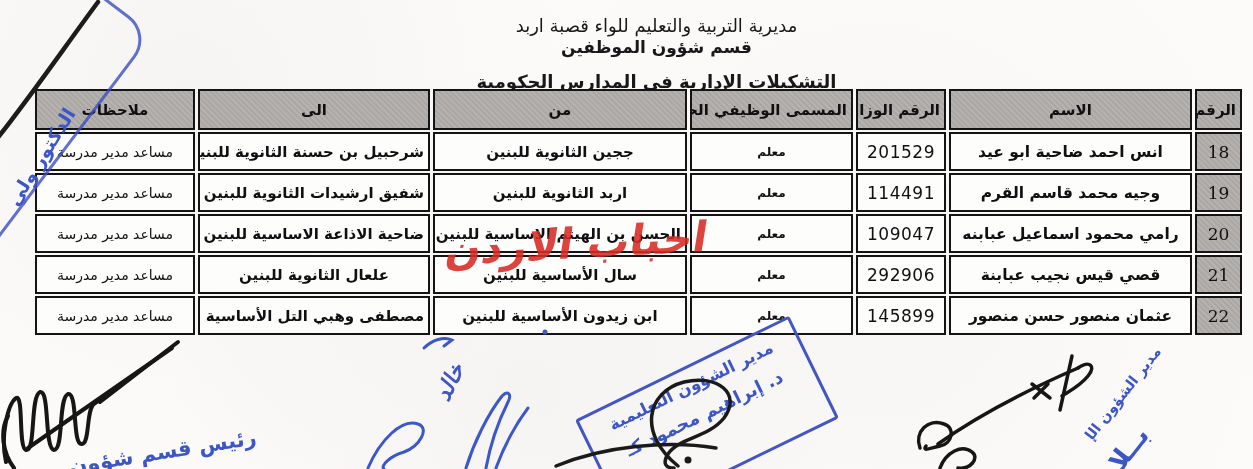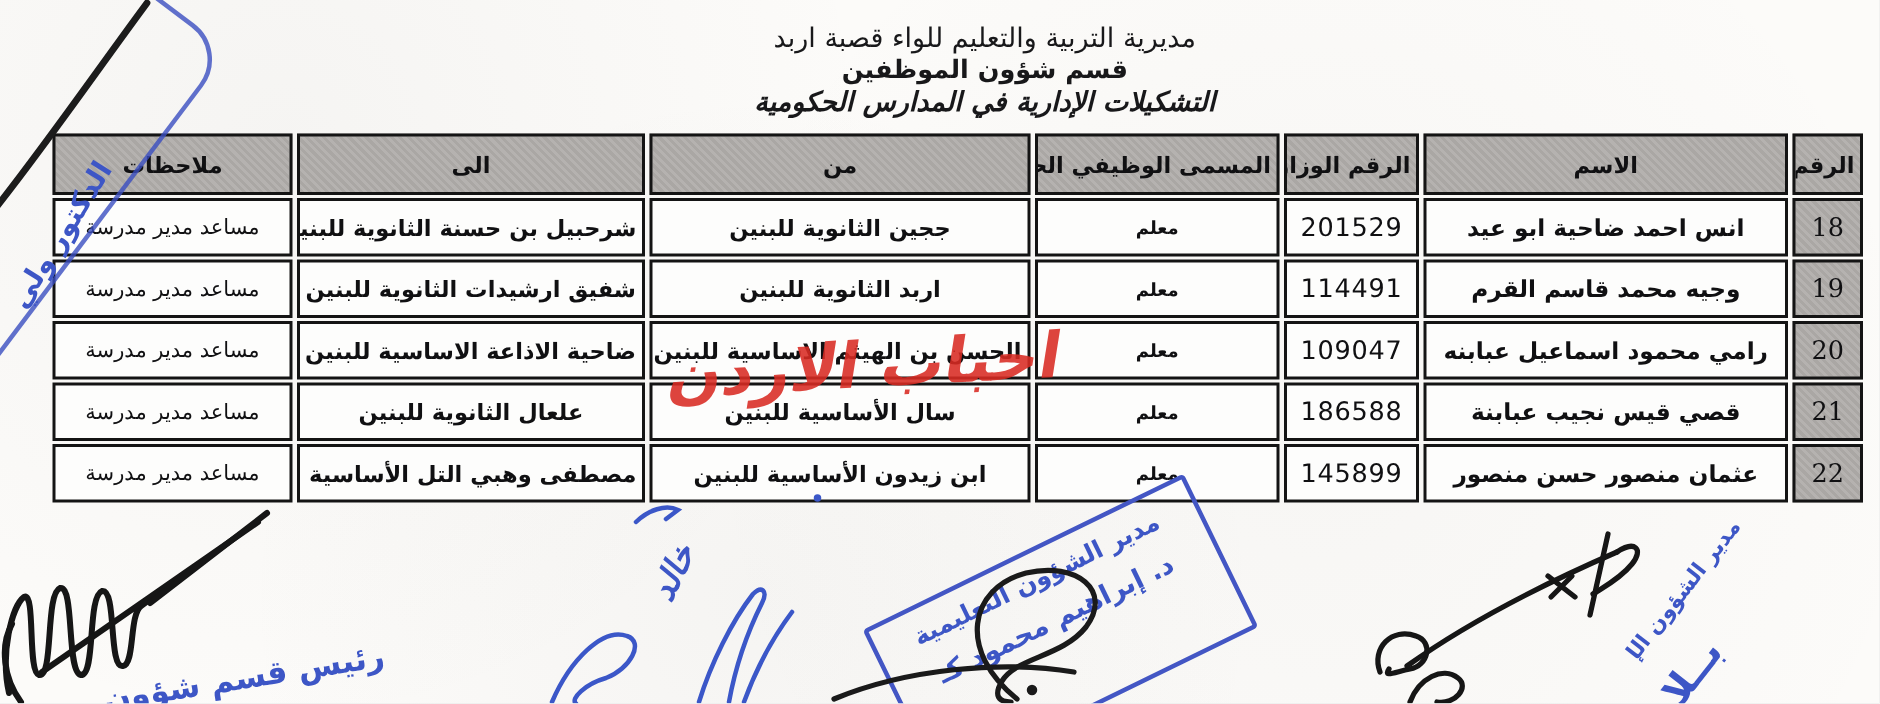"التشكيلات الإدارية في المدارس الحكومية" .doc-header .t3 { font-style: italic -> none; margin-top: 1px -> 14px }
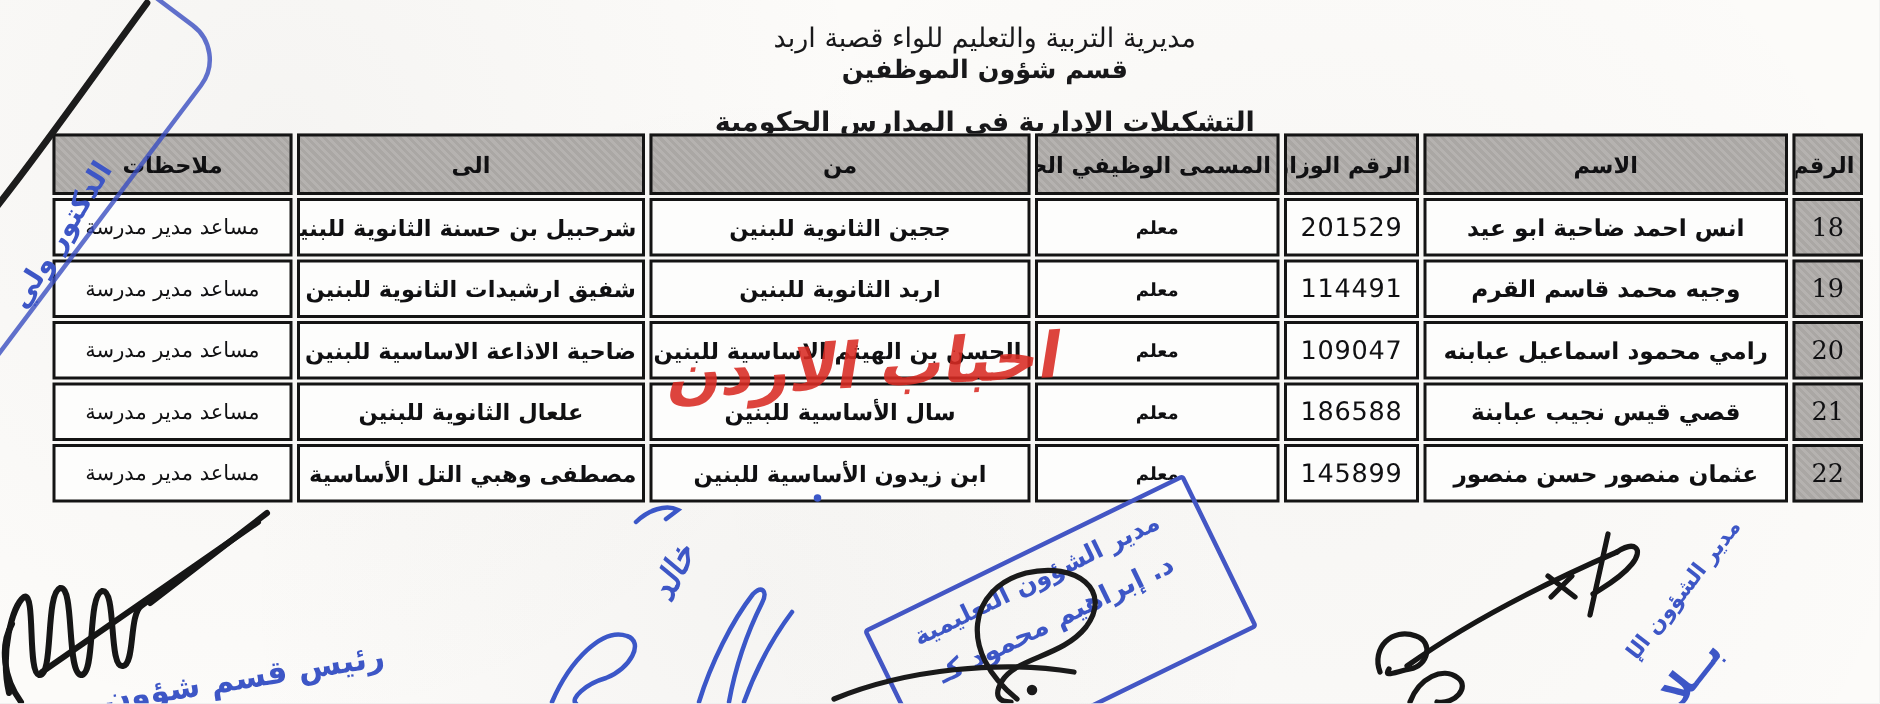"186588" td.c-min { text: 186588 -> 292906 }
